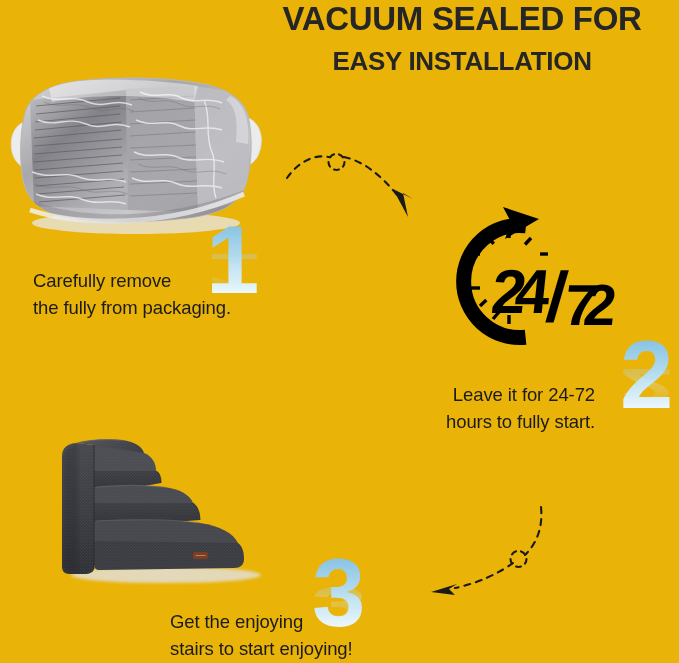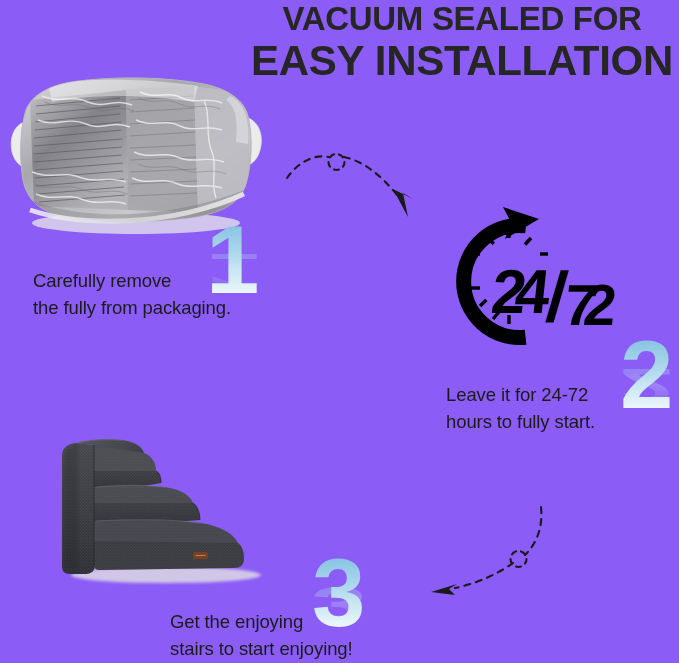"VACUUM SEALED FOR" #infographic { background: #8b5cf6 -> #eab308 }
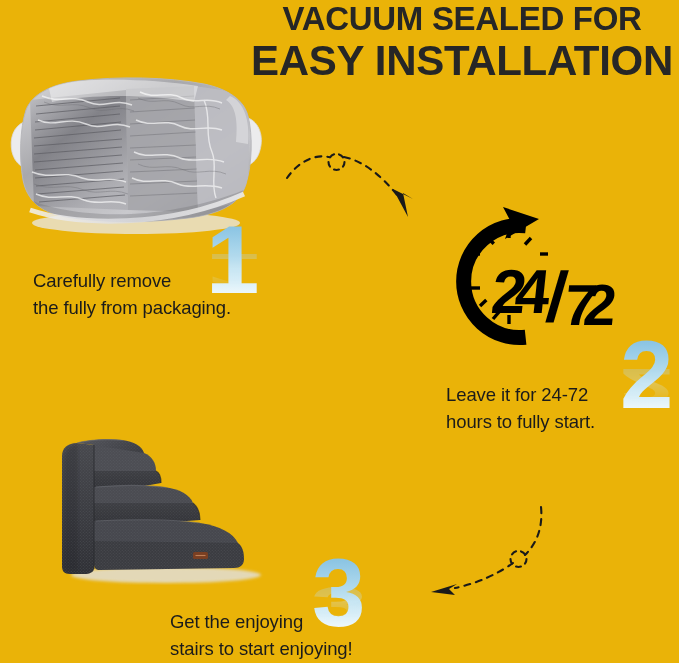"EASY INSTALLATION" .headline .hl-line.l2 { font-size: 42px -> 26px }
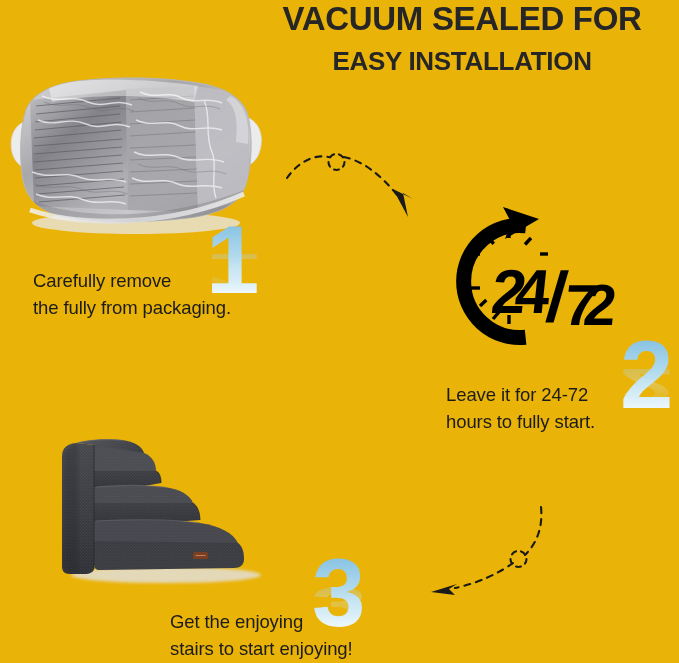"Leave it for 24-72" #caption-2 { text-align: none -> right }
